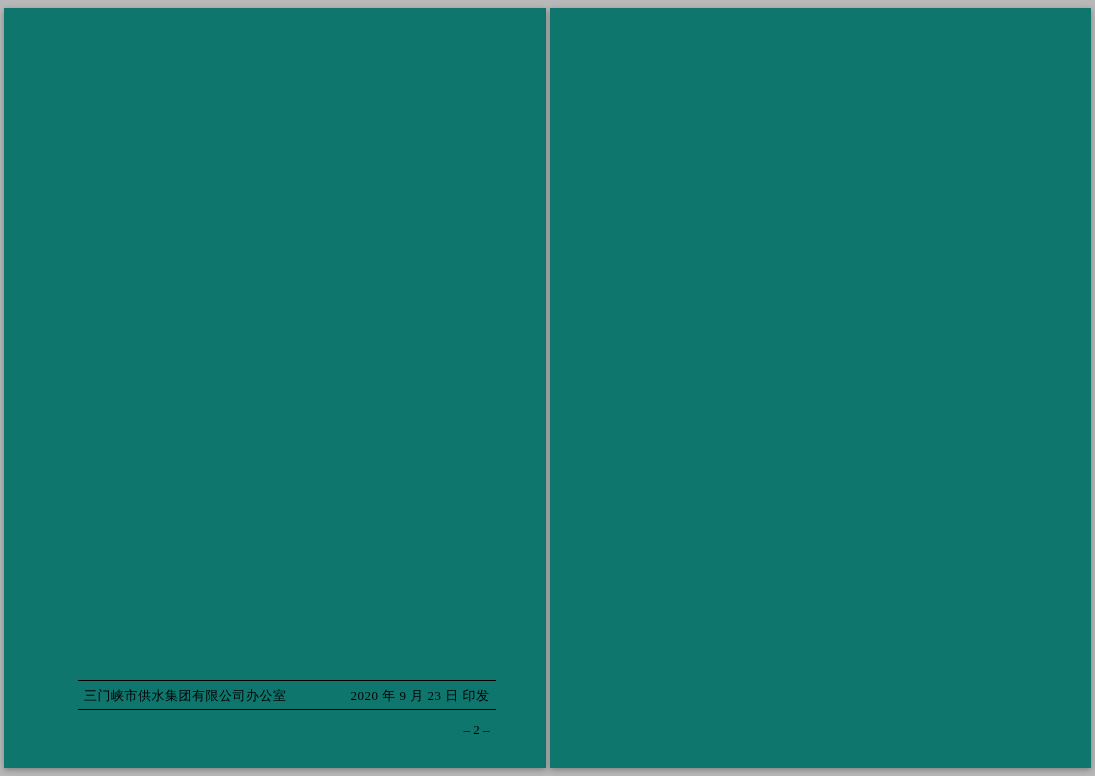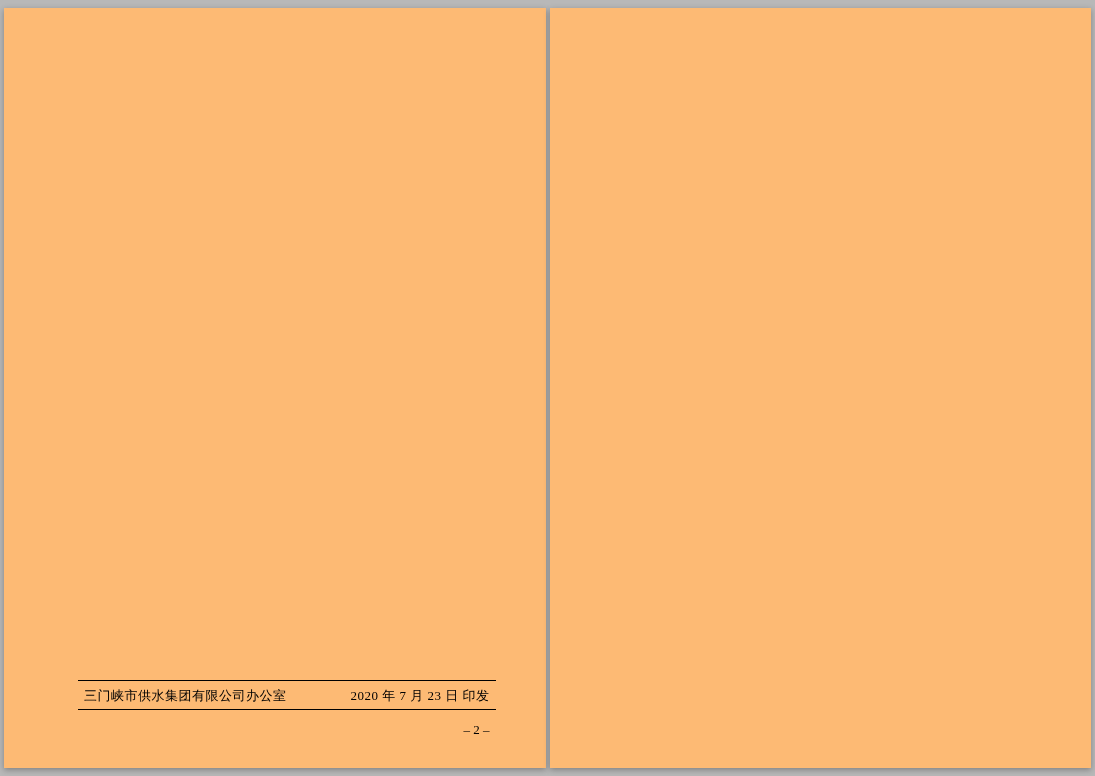"三门峡市供水集团有限公司办公室" .page { background: #fdba74 -> #0f766e }
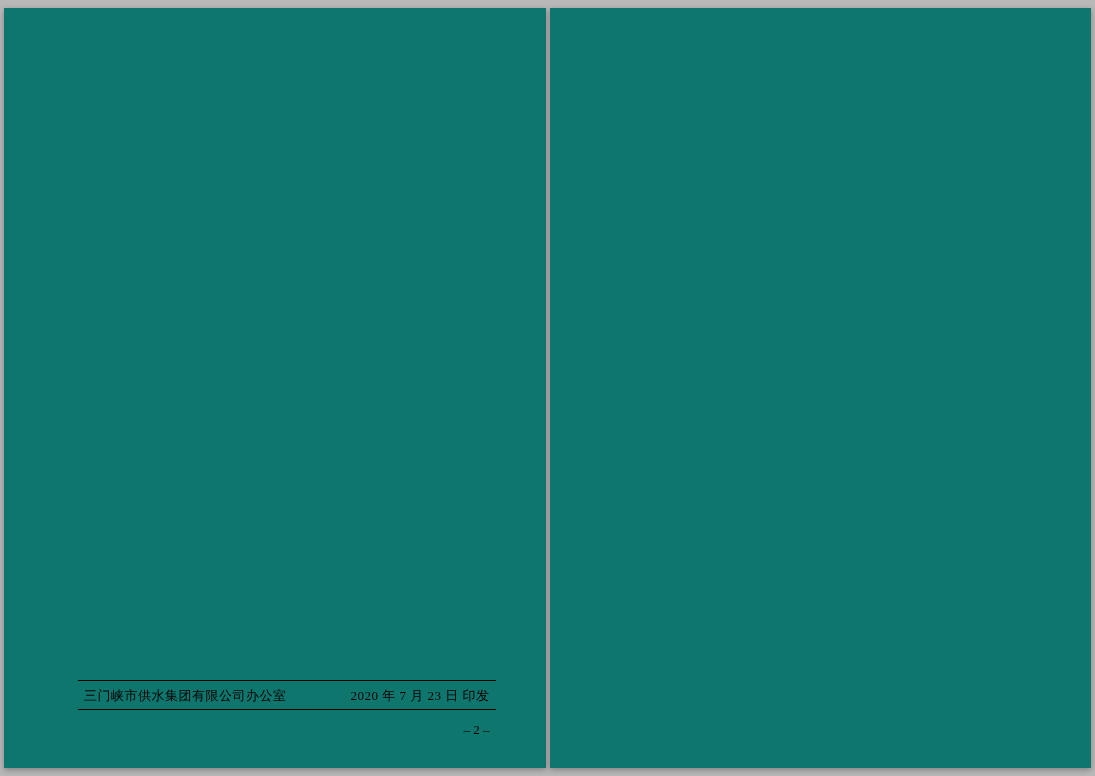"2020 年 7 月 23" span.footer-date { text: 7 -> 9 }
